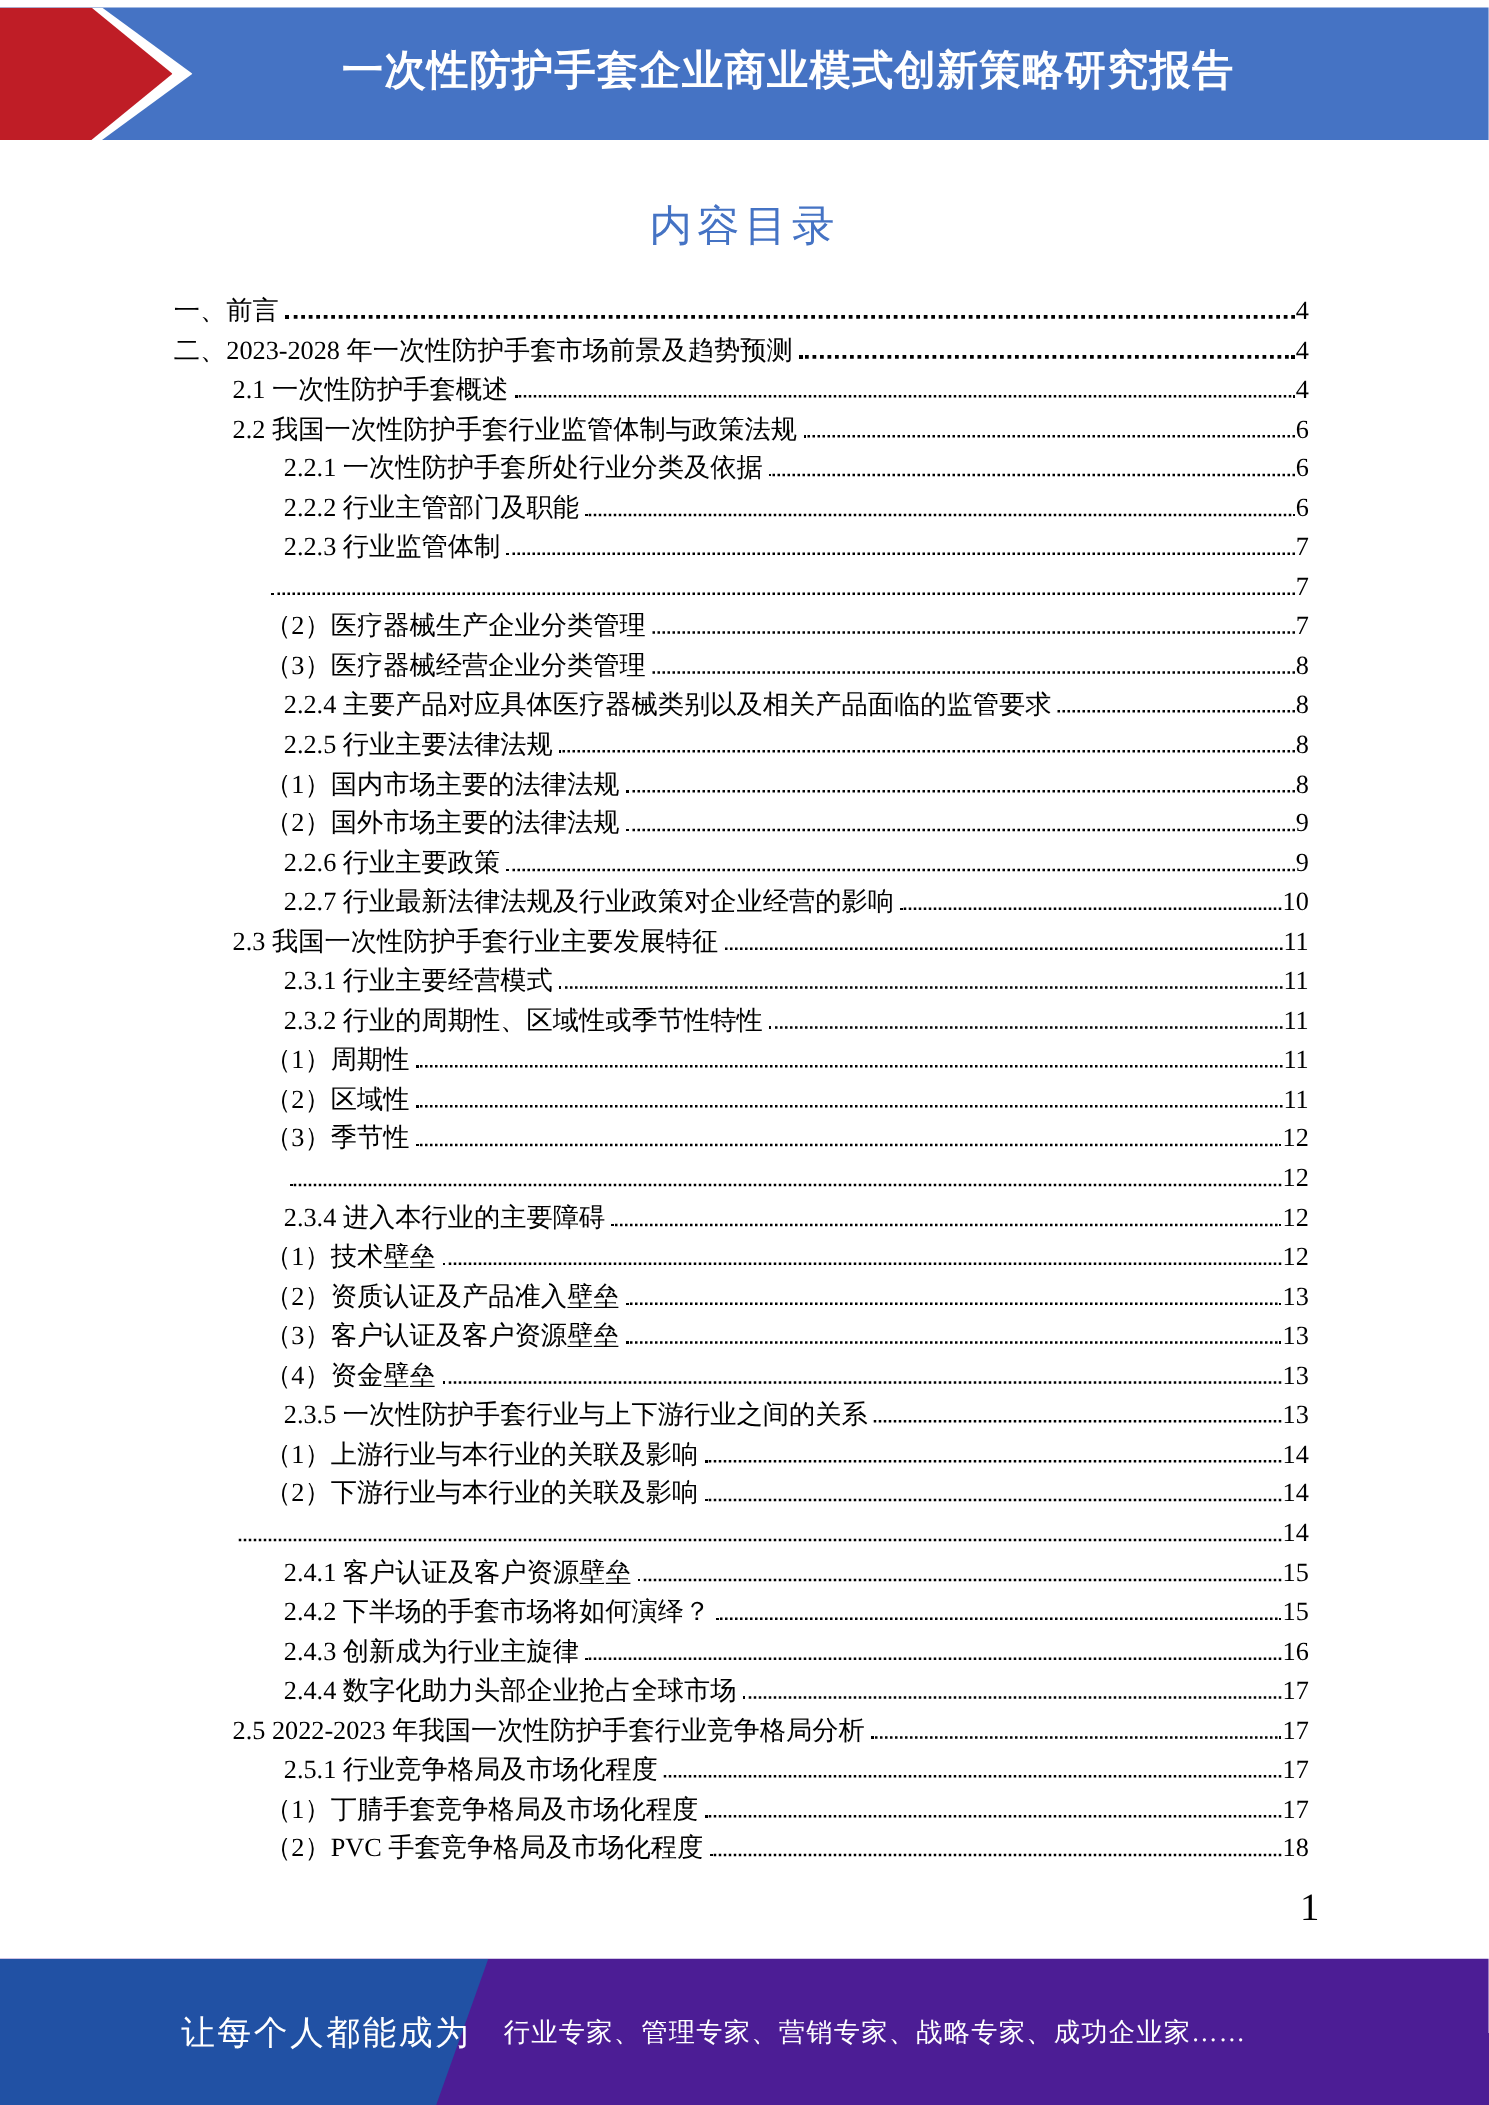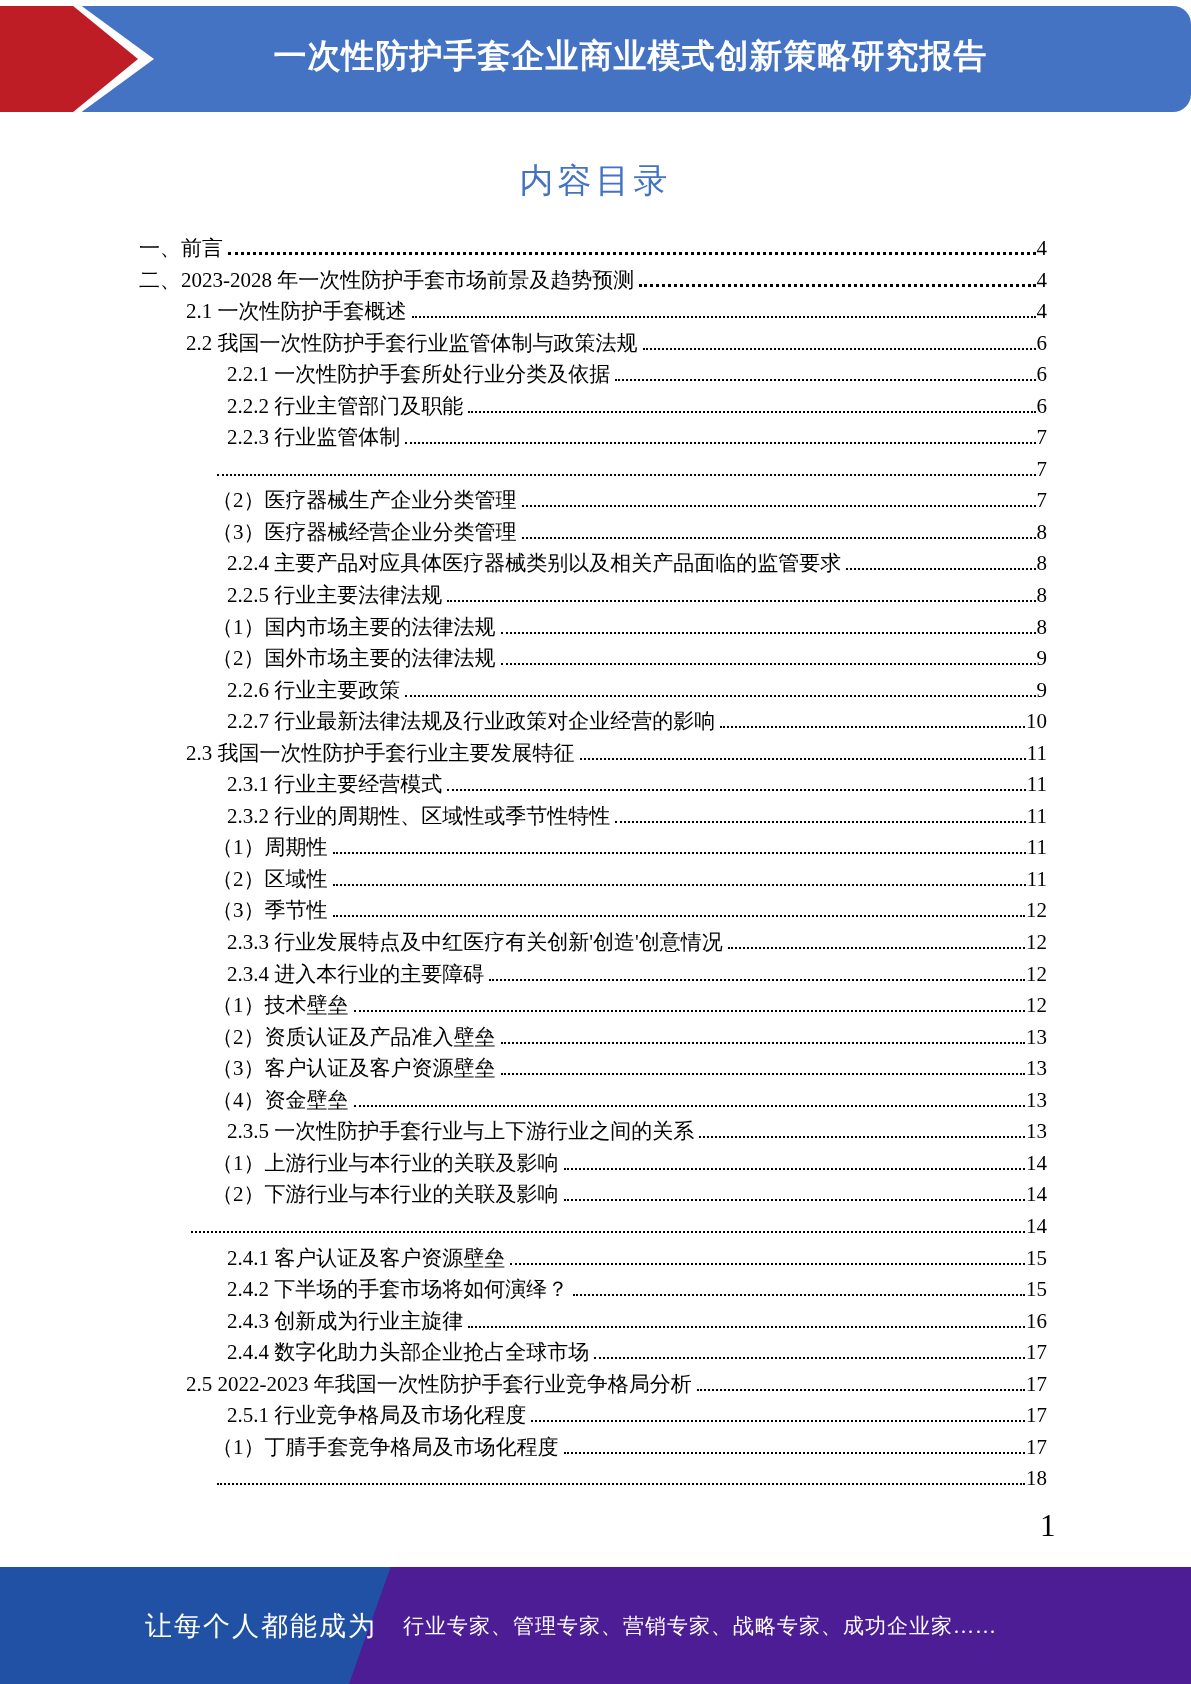"一次性防护手套企业商业模式创新策略研究报告" .header { border-radius: 18px -> none }
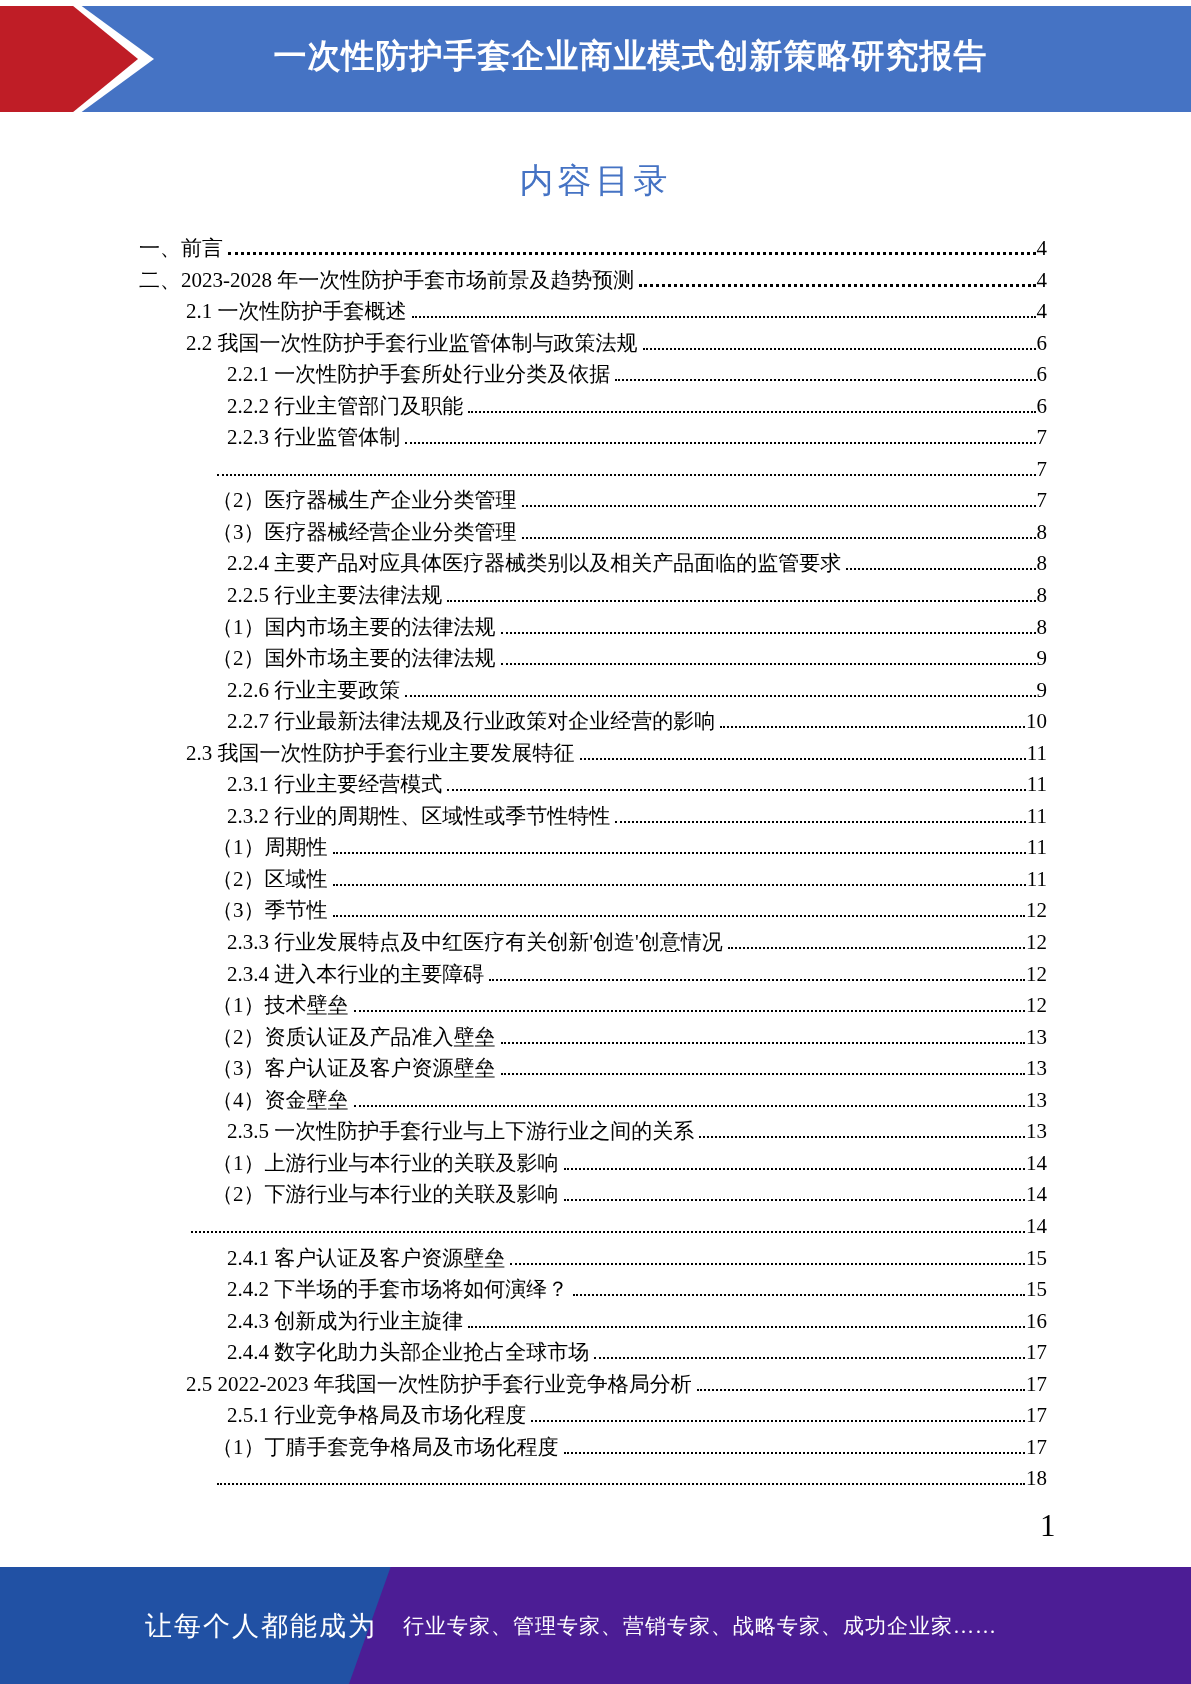"2.3.3 行业发展特点及中红医疗有关创新'创造'创意情况" span.lbl { html: <span>2.3.3 行业发展特点及中红医疗有关创新'创造'创意情况</span> -> none }
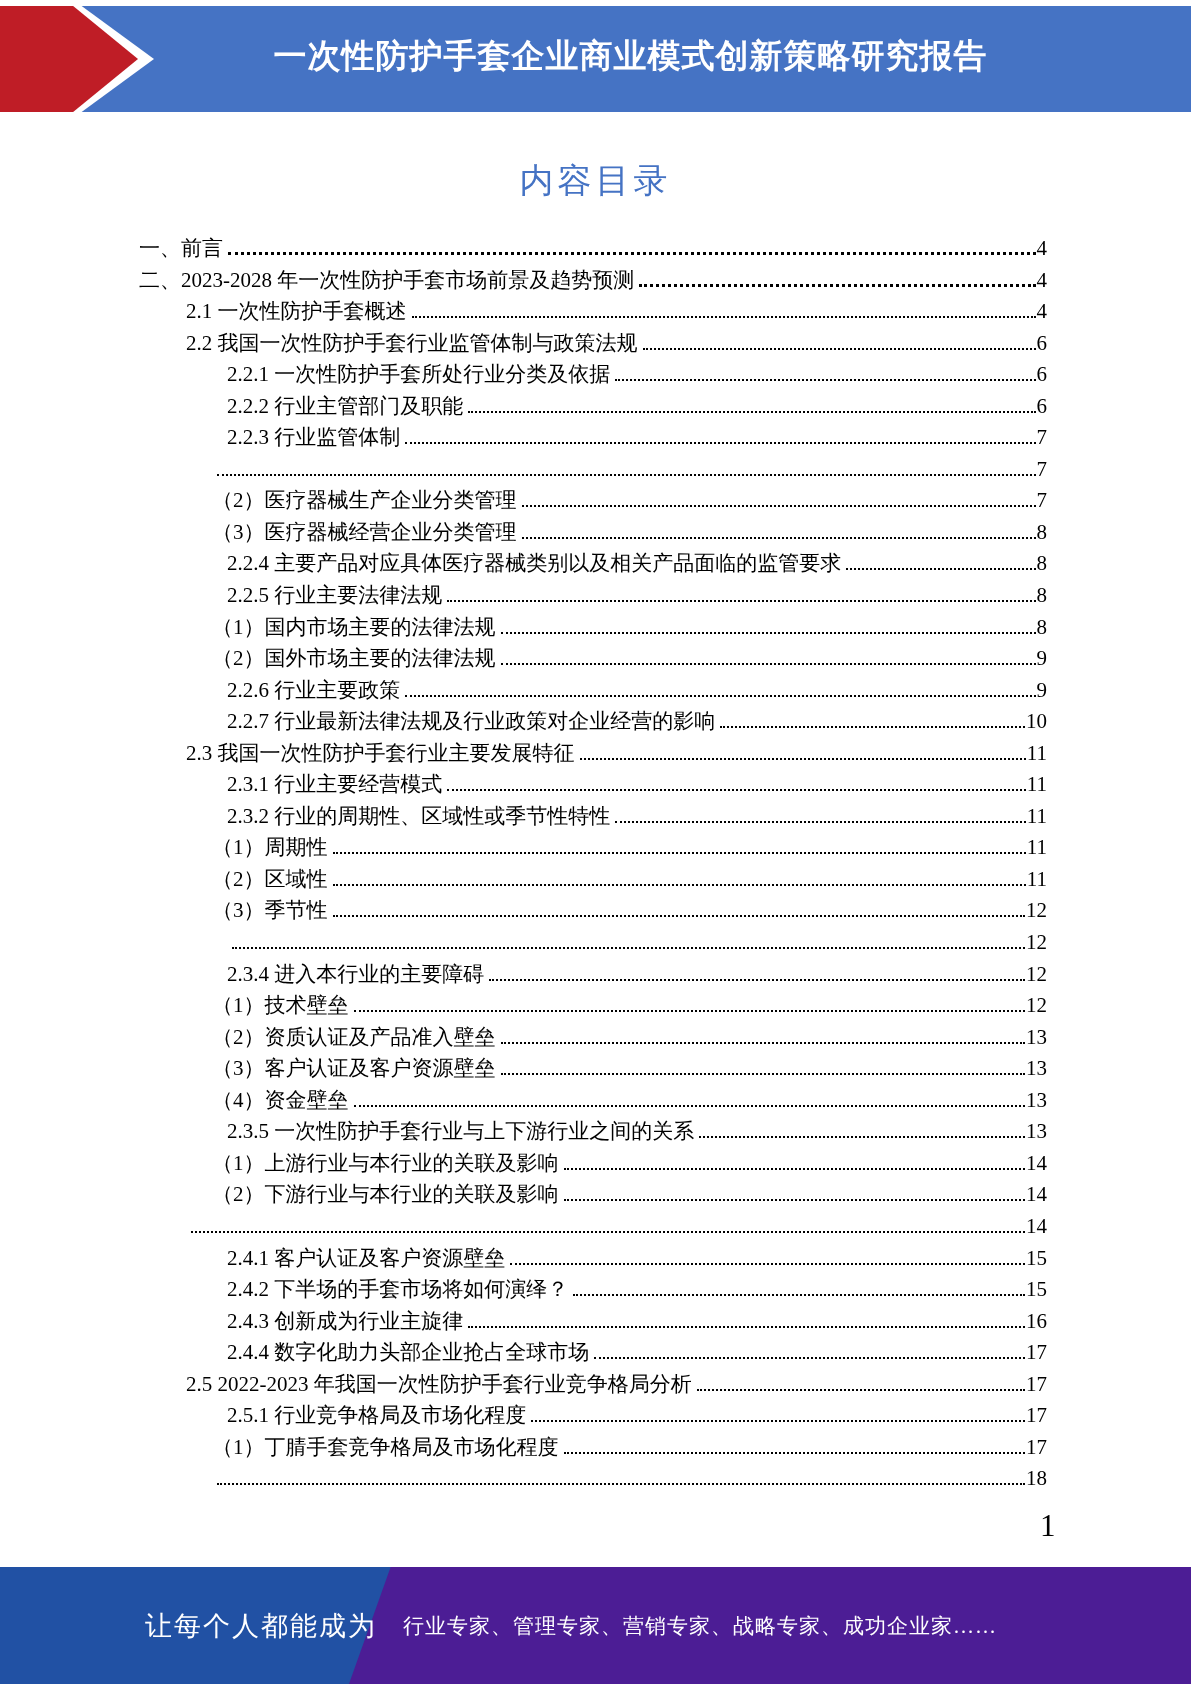"（2）PVC 手套竞争格局及市场化程度" span.lbl { html: none -> <span>（2）PVC 手套竞争格局及市场化程度</span> }
